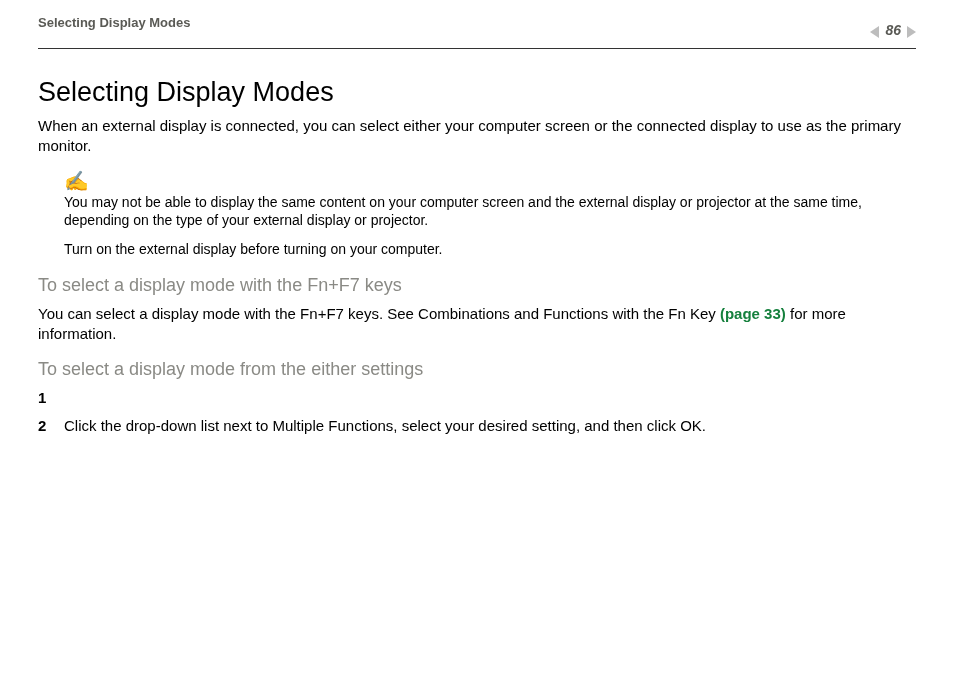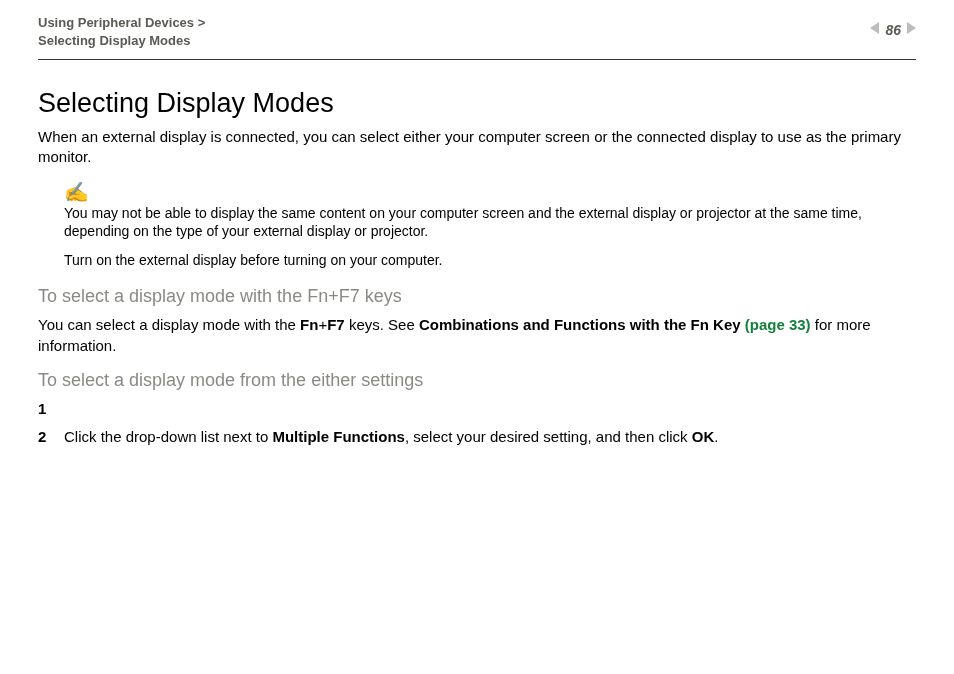"Using Peripheral Devices >" div { html: <div>Using Peripheral Devices &gt;</div> -> none }
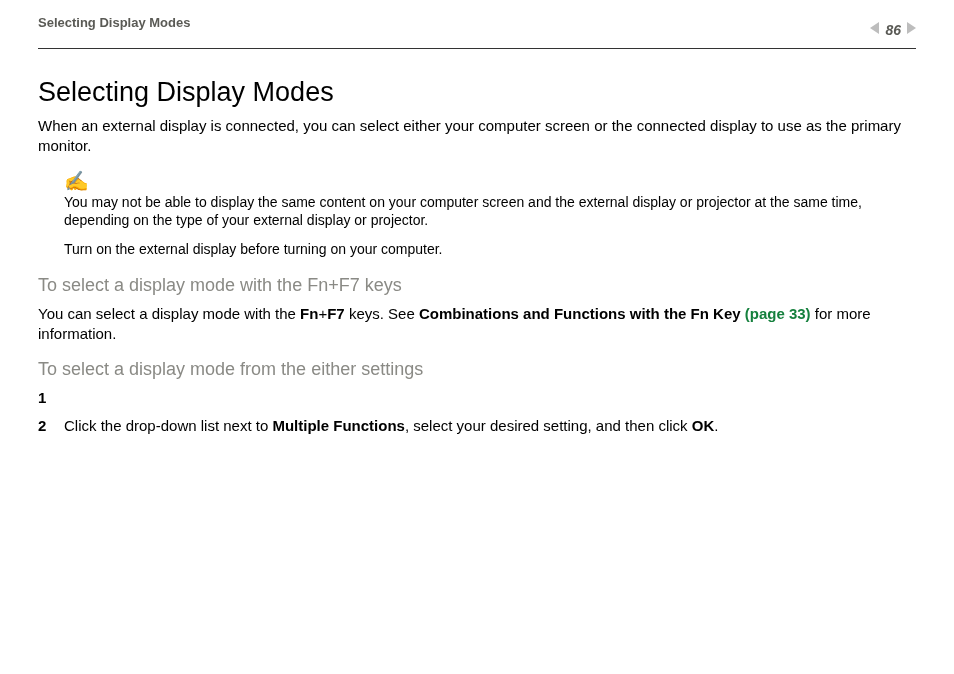"86" .pagenav { align-items: flex-start -> flex-end }
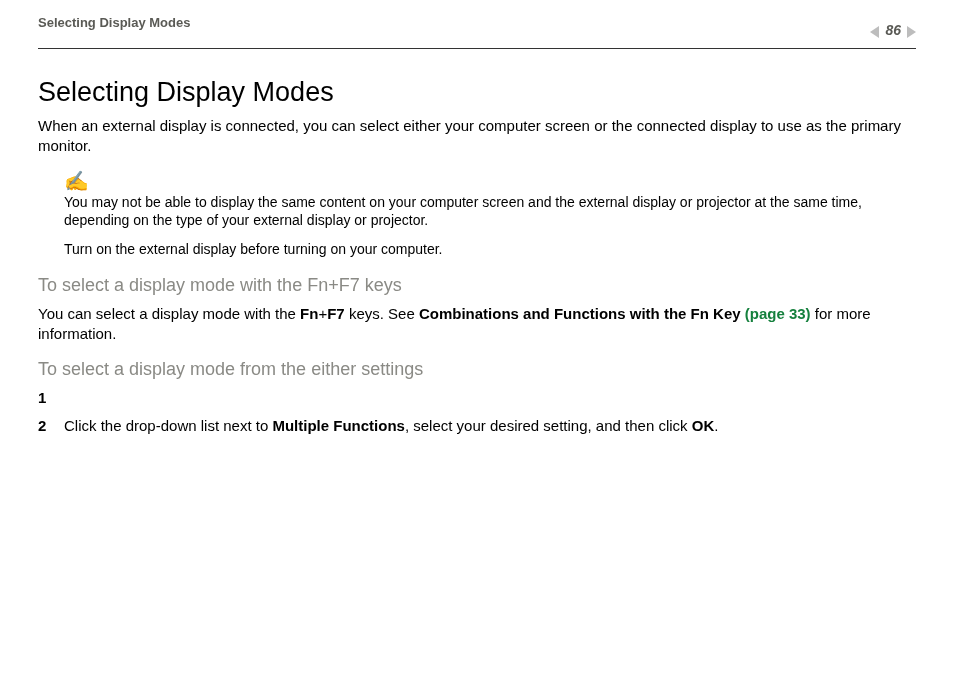"Fn" .b { font-weight: bold -> normal }
